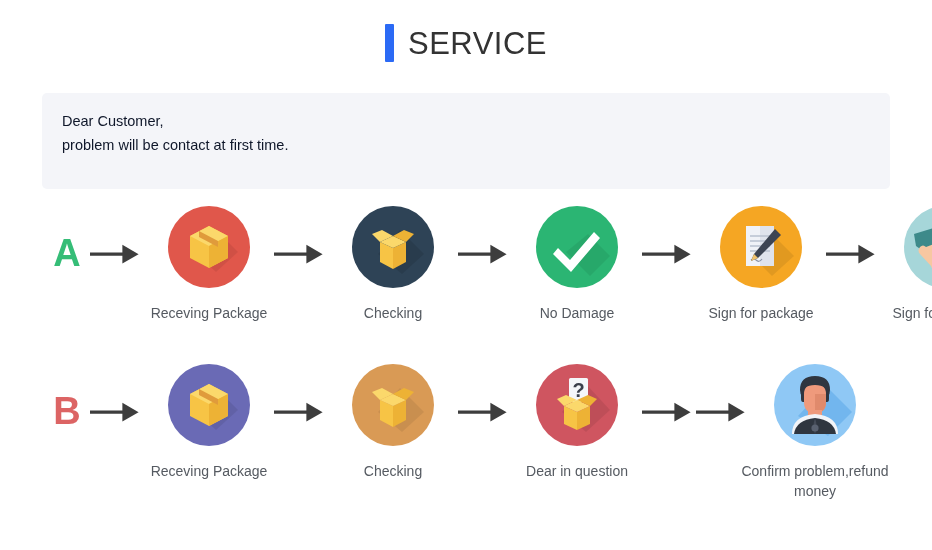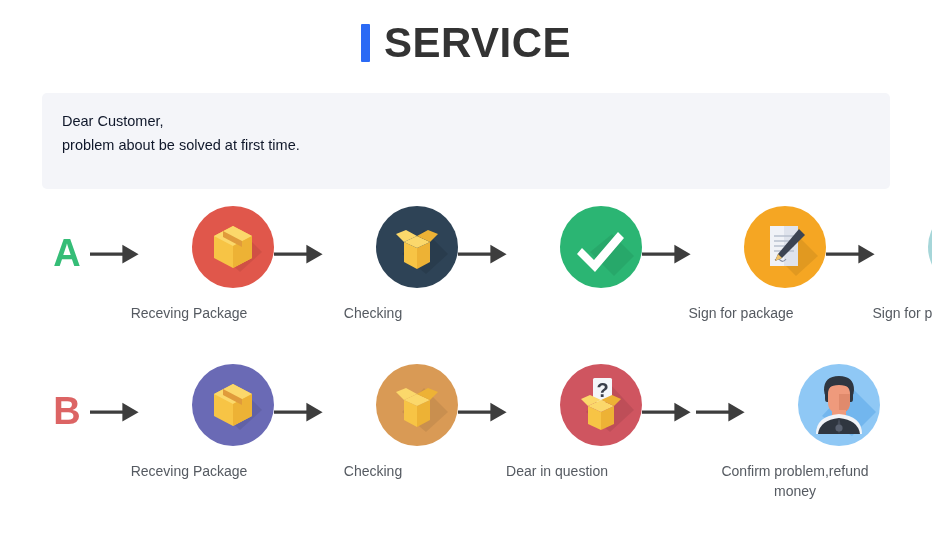"SERVICE" .title-text { font-size: 42px -> 31px; font-weight: bold -> normal }
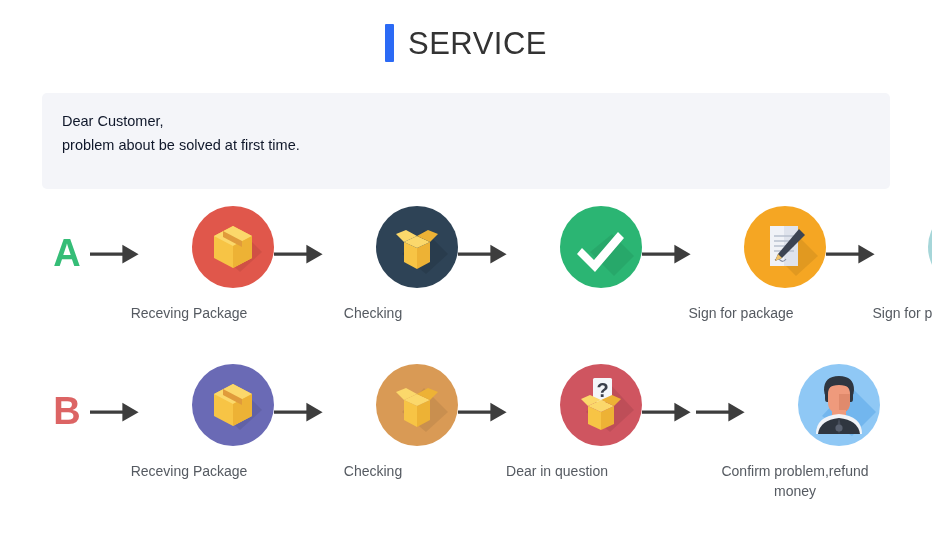"problem about be solved at" p { text: about be solved -> will be contact }
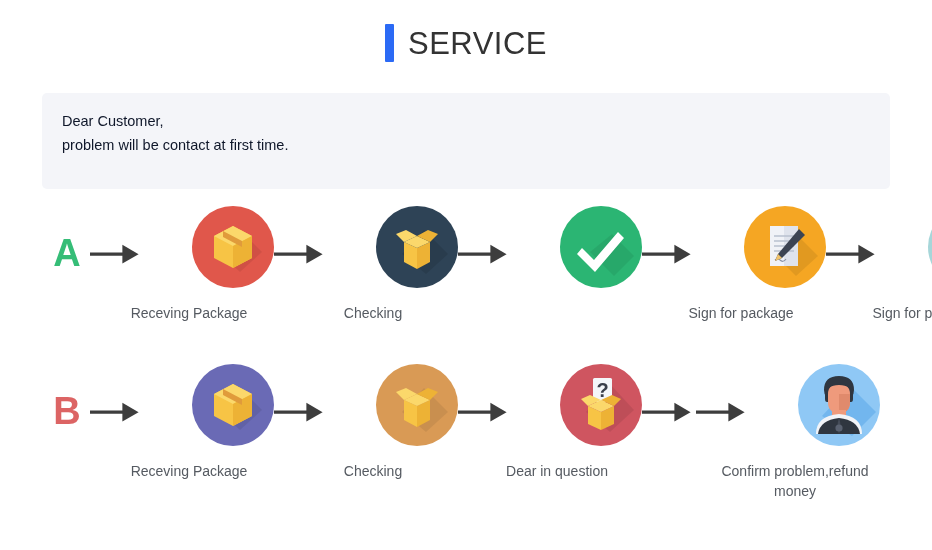"Receving Package" .step { align-items: flex-end -> center }
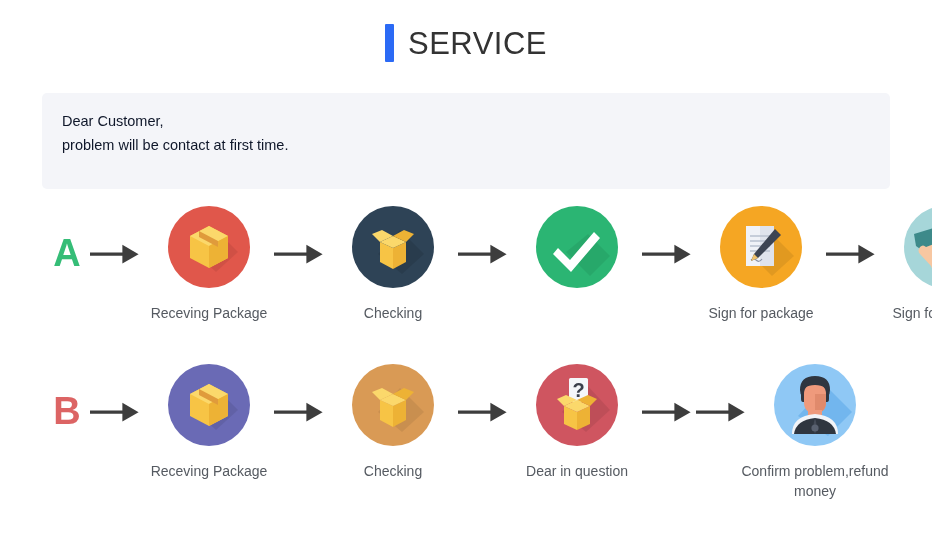"No Damage" div.step-label { html: none -> <div>No Damage</div> }
